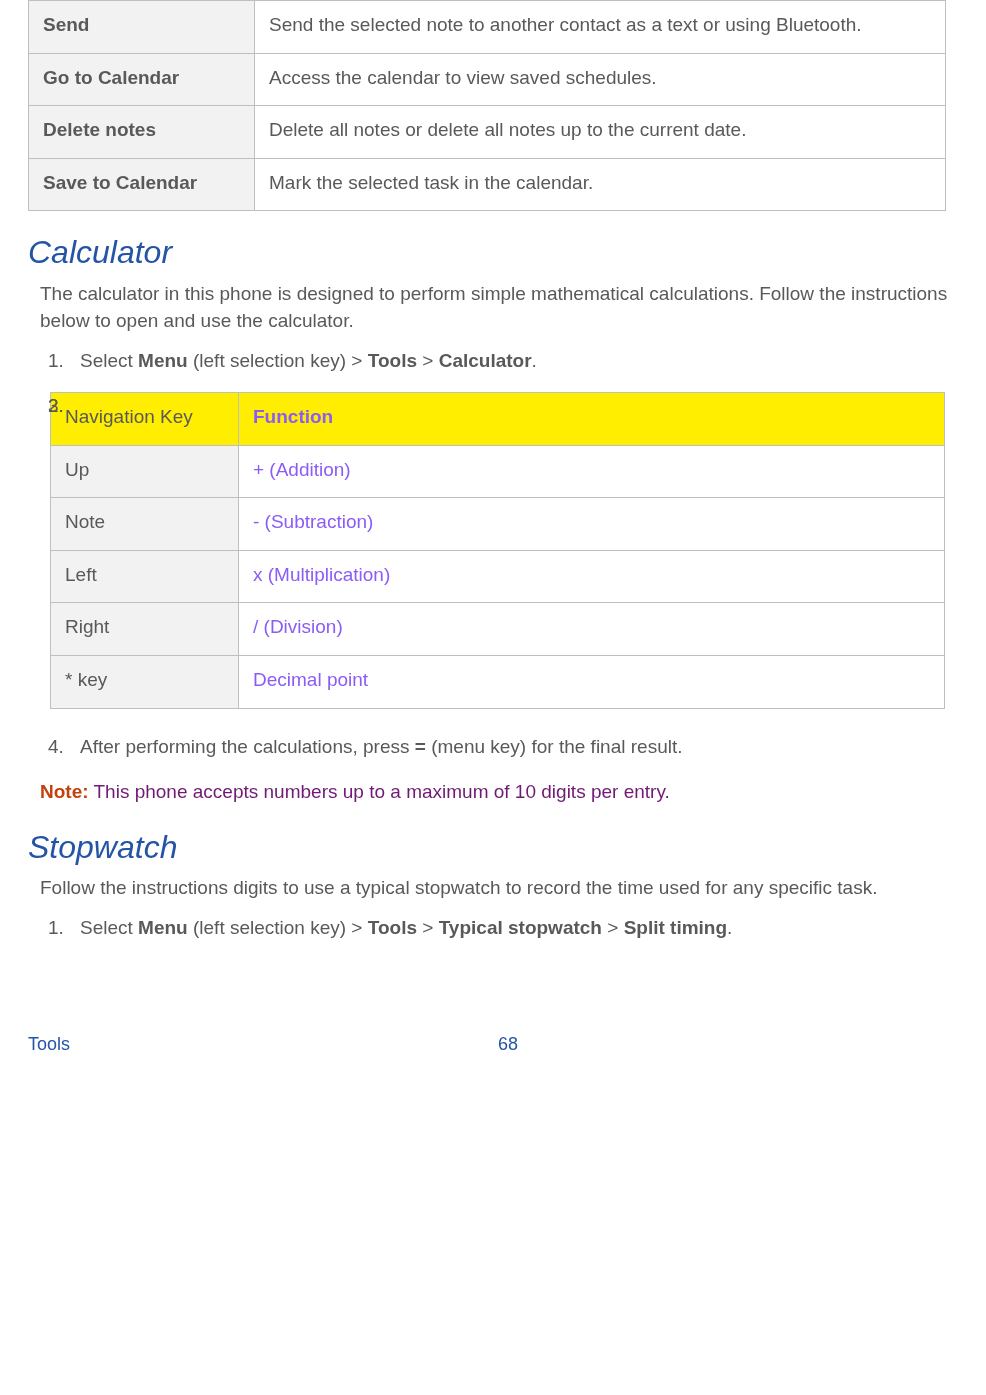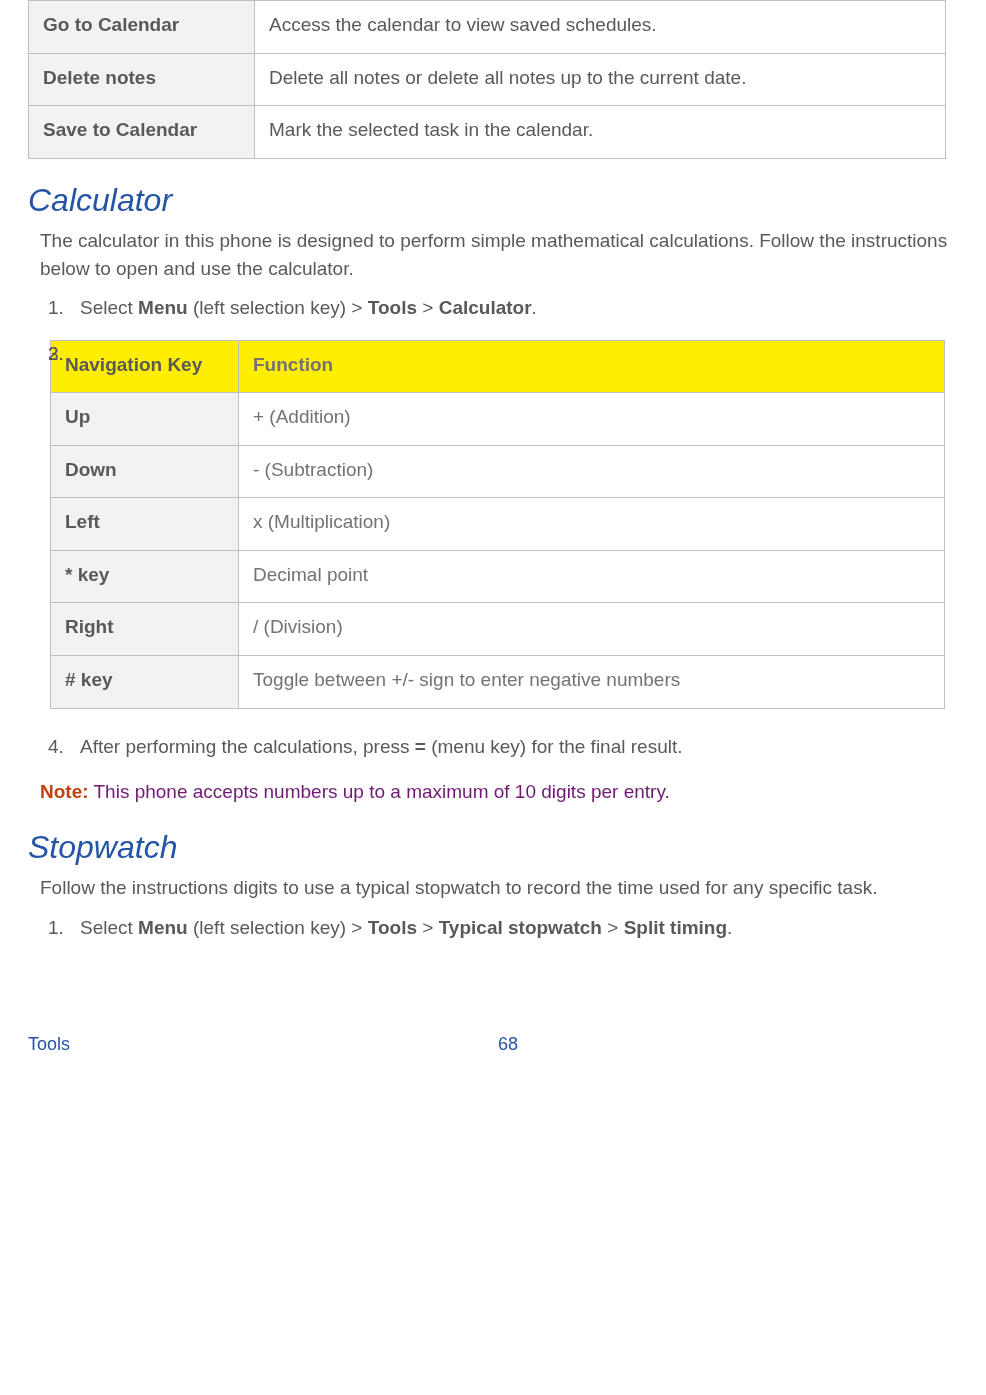"Send" tr { html: none -> <tr> <td>Send</td> <td>Send the selected note to another contact as a text or using Bluetooth.</td> </tr> }
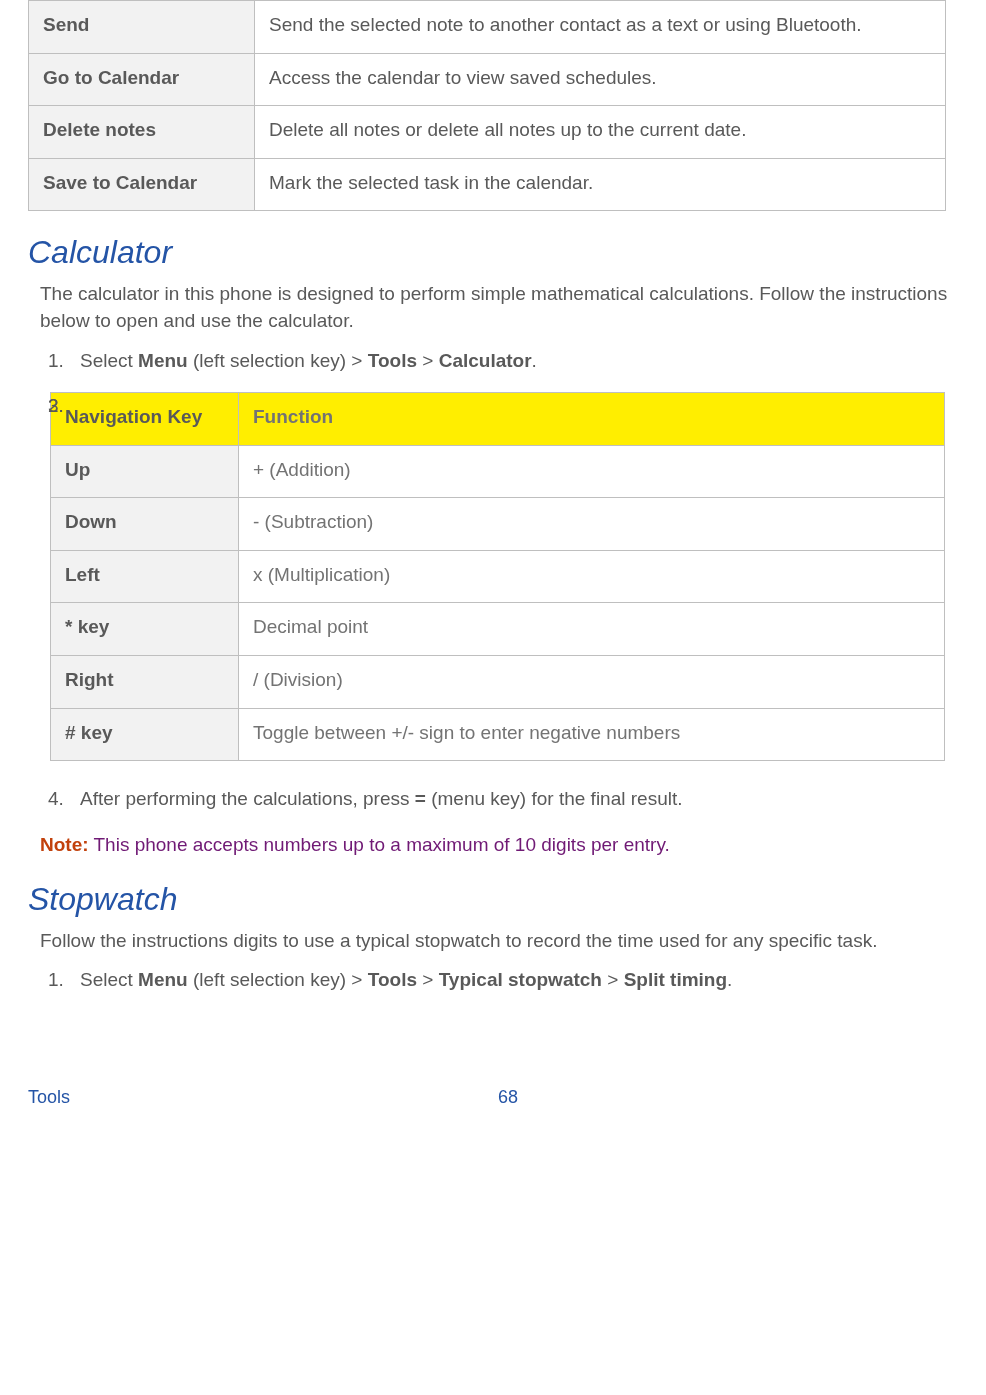"Navigation Key" .table-two .col1 { font-weight: bold -> normal }
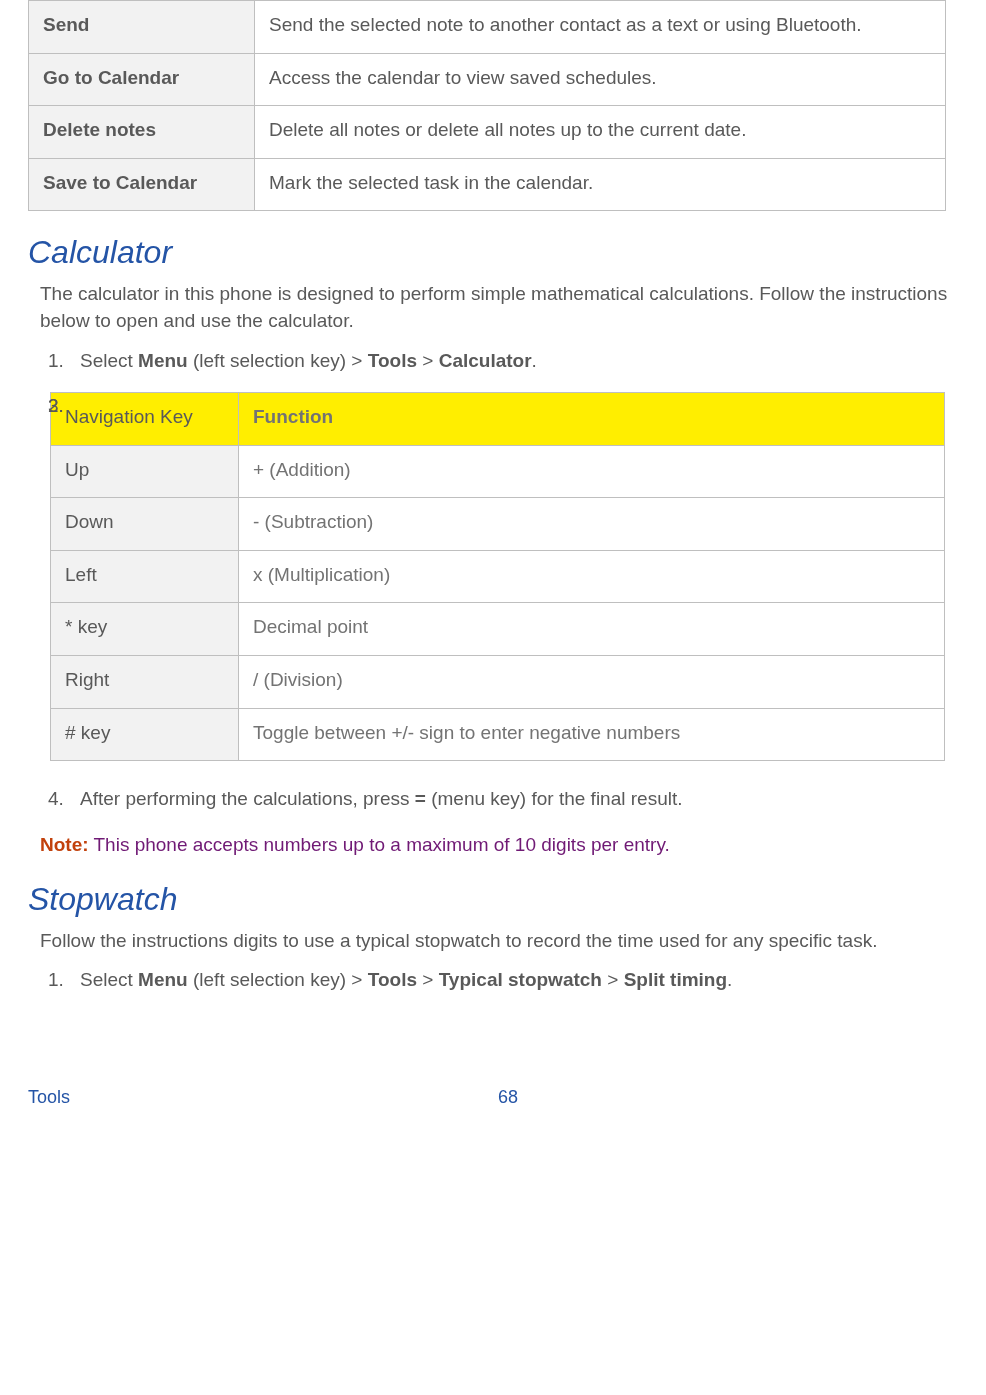"Function" .table-two .col2 { color: #737373 -> #8b5cf6 }
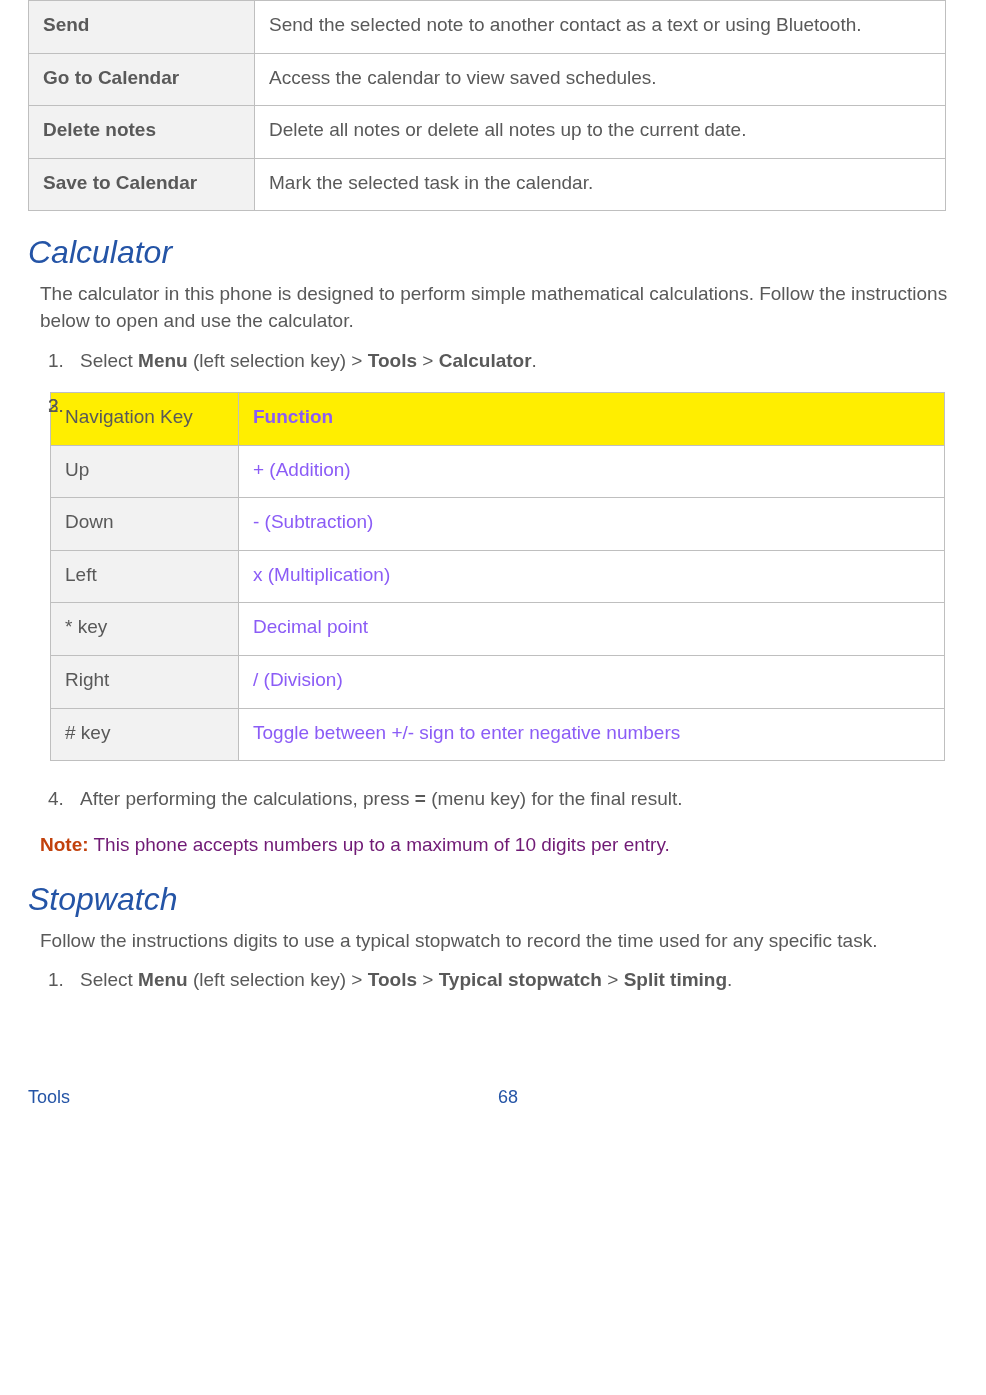"Down" td.col1 { text: Down -> Note }
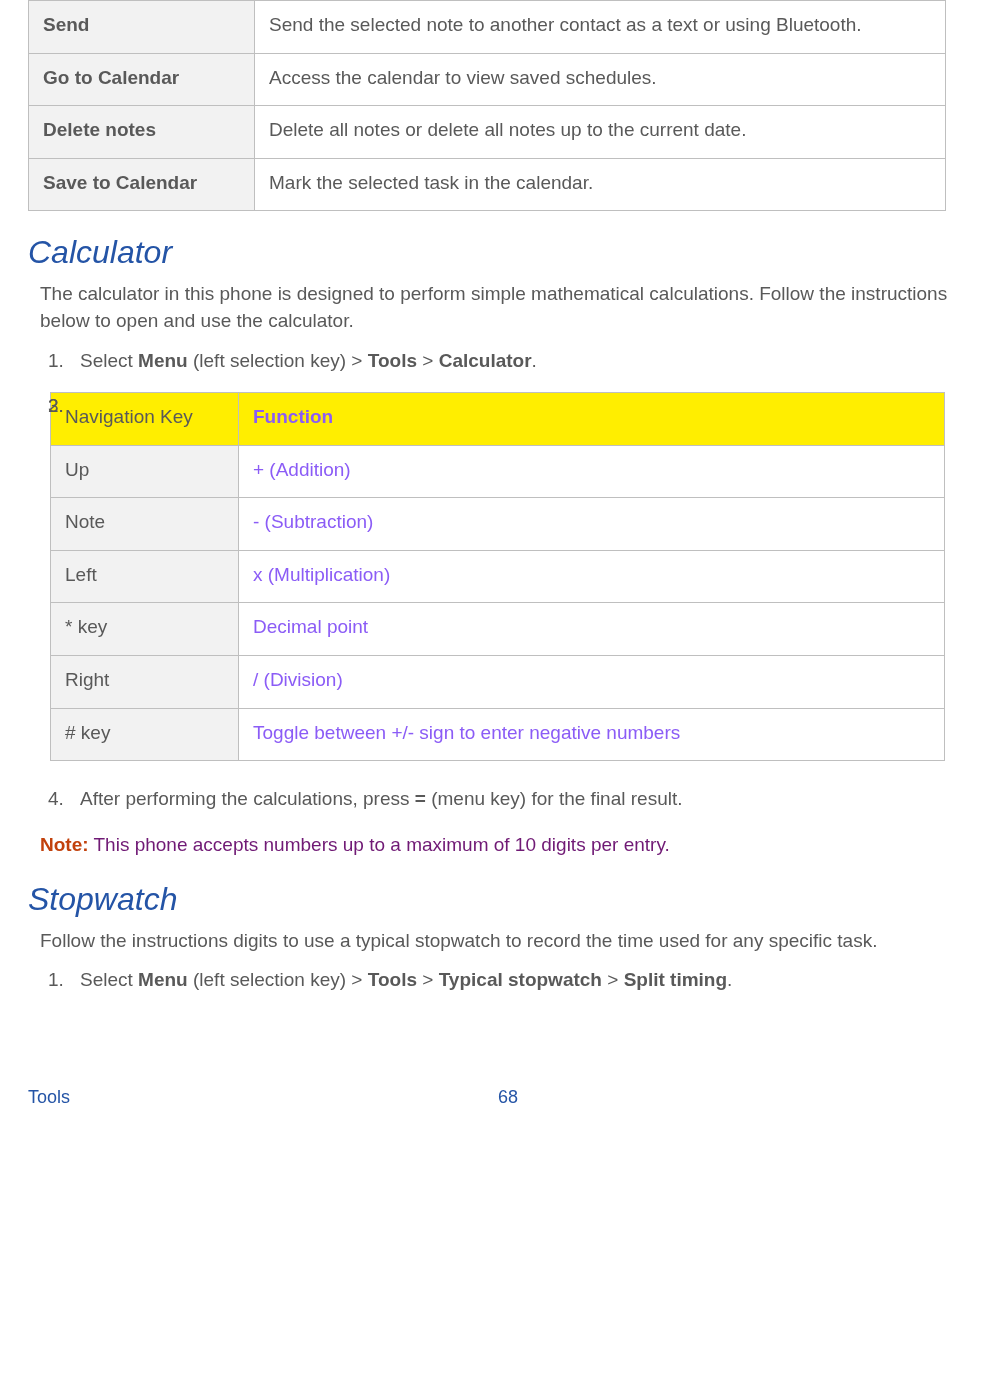"* key" tr { order: before "Right" -> after "Right" }
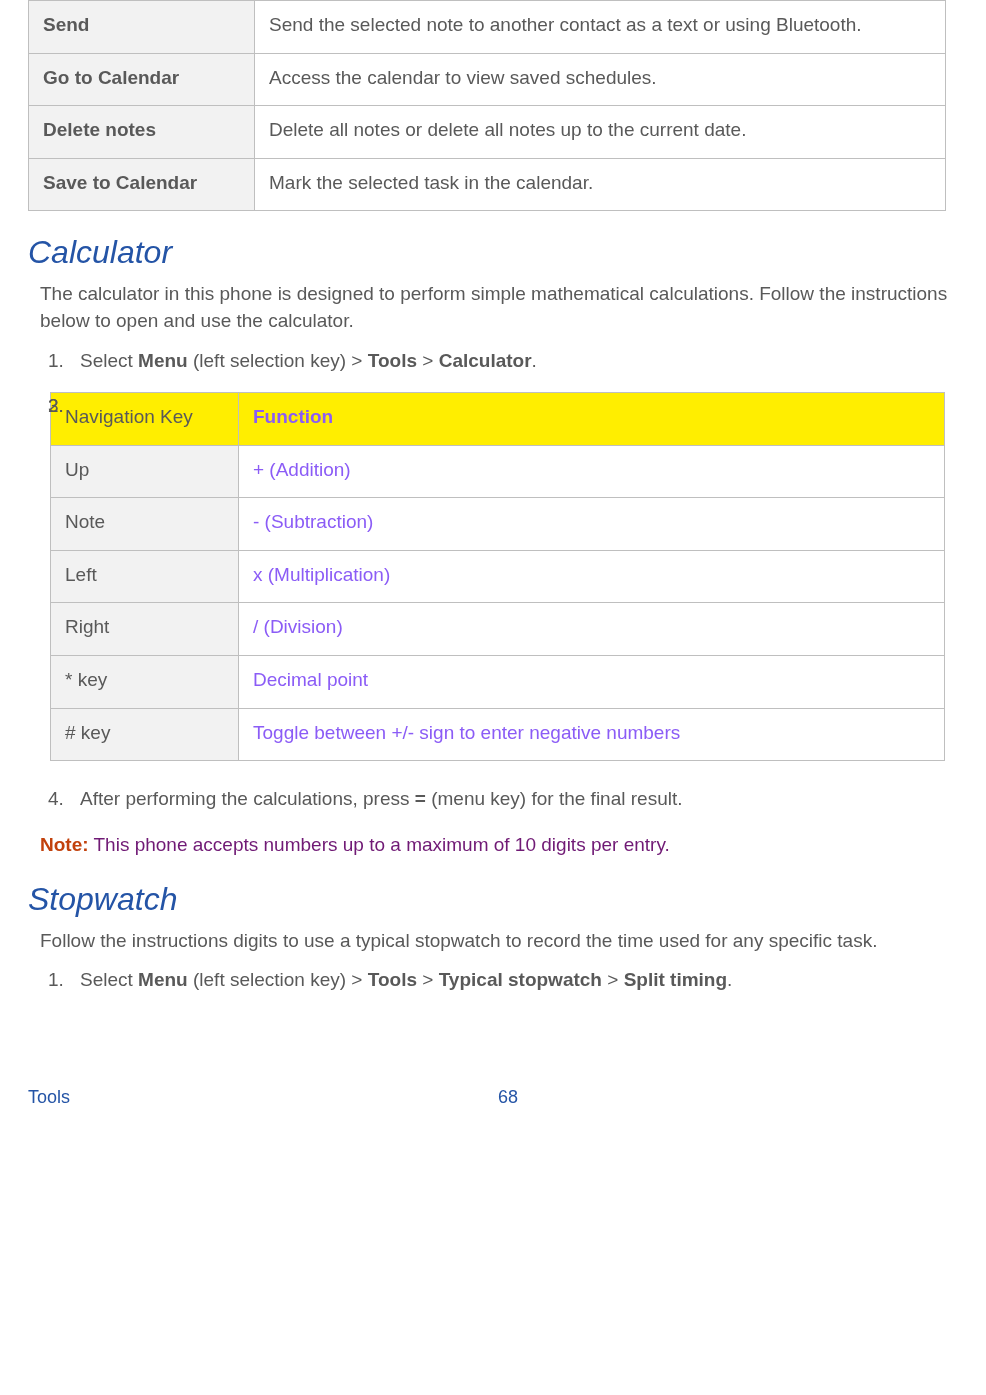"# key" tr { html: <tr> <td># key</td> <td>Toggle between +/- sign to enter negative numbers</td> </tr> -> none }
